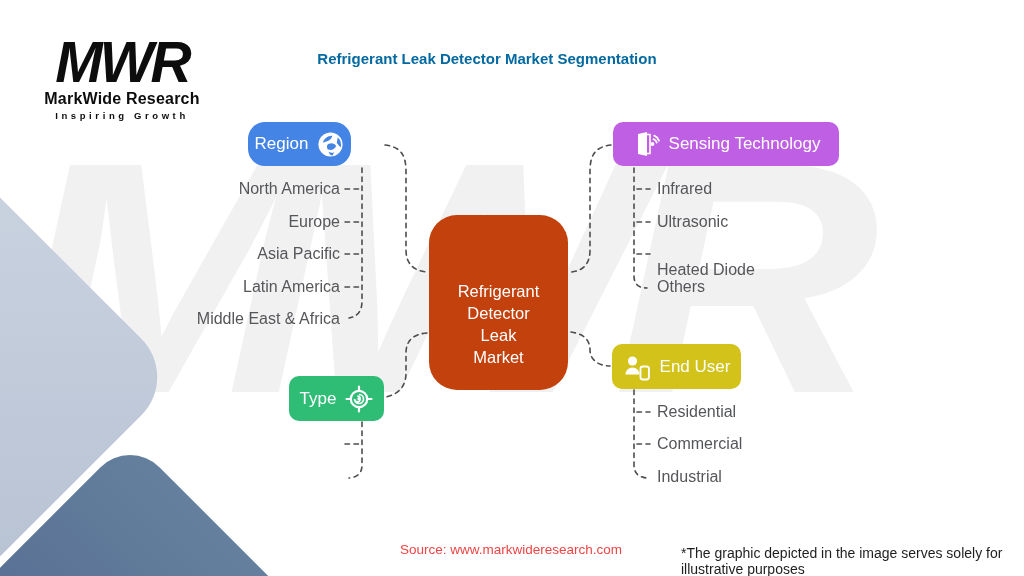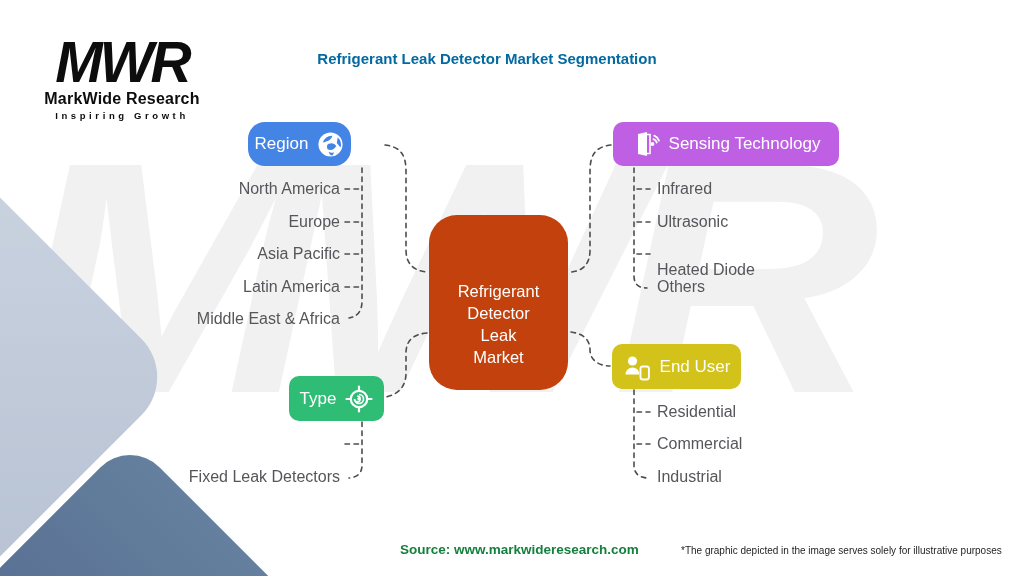"Fixed Leak Detectors" div.item { html: <div>Fixed Leak Detectors</div> -> none }
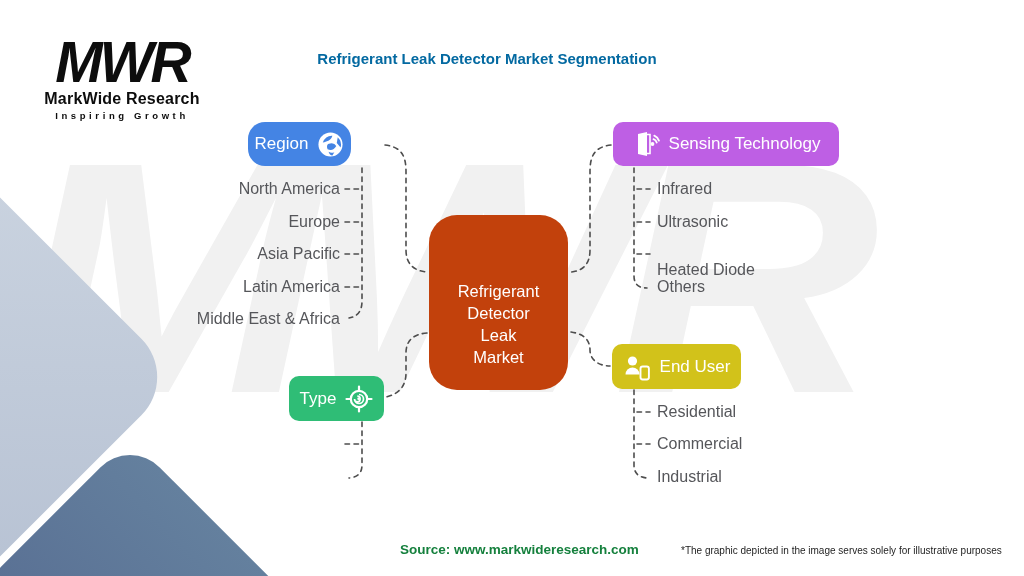"Source: www.markwideresearch.com" .source { color: #15803d -> #ef4444; font-weight: 700 -> 400 }
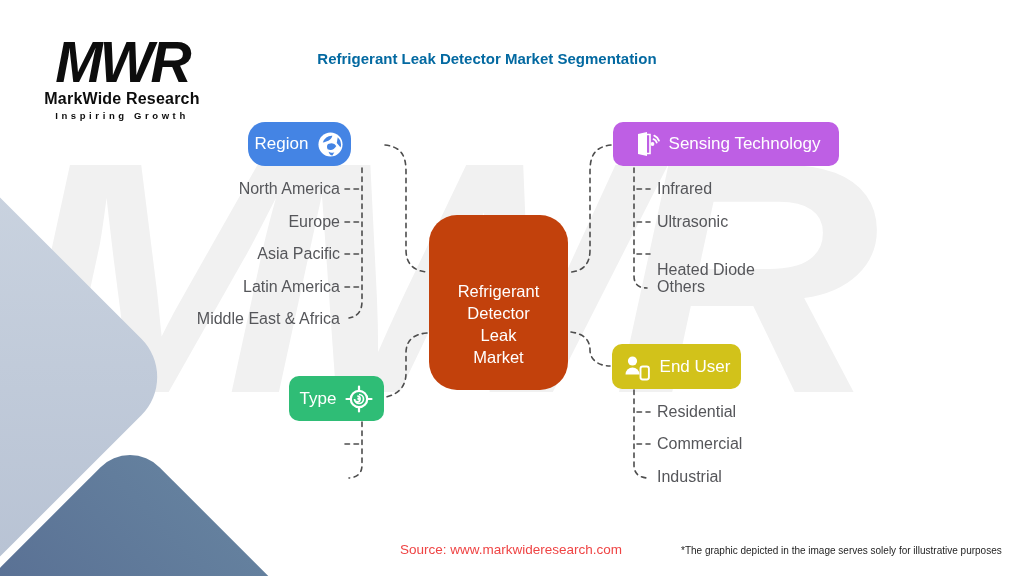"*The graphic depicted in the" .disclaimer { font-size: 10px -> 14px }
